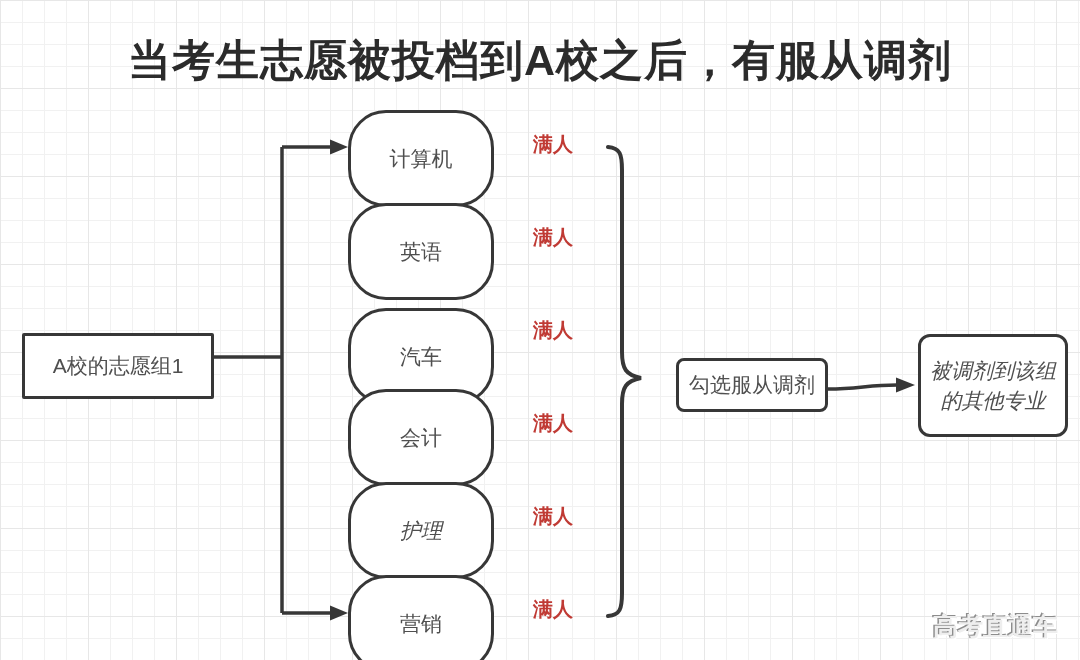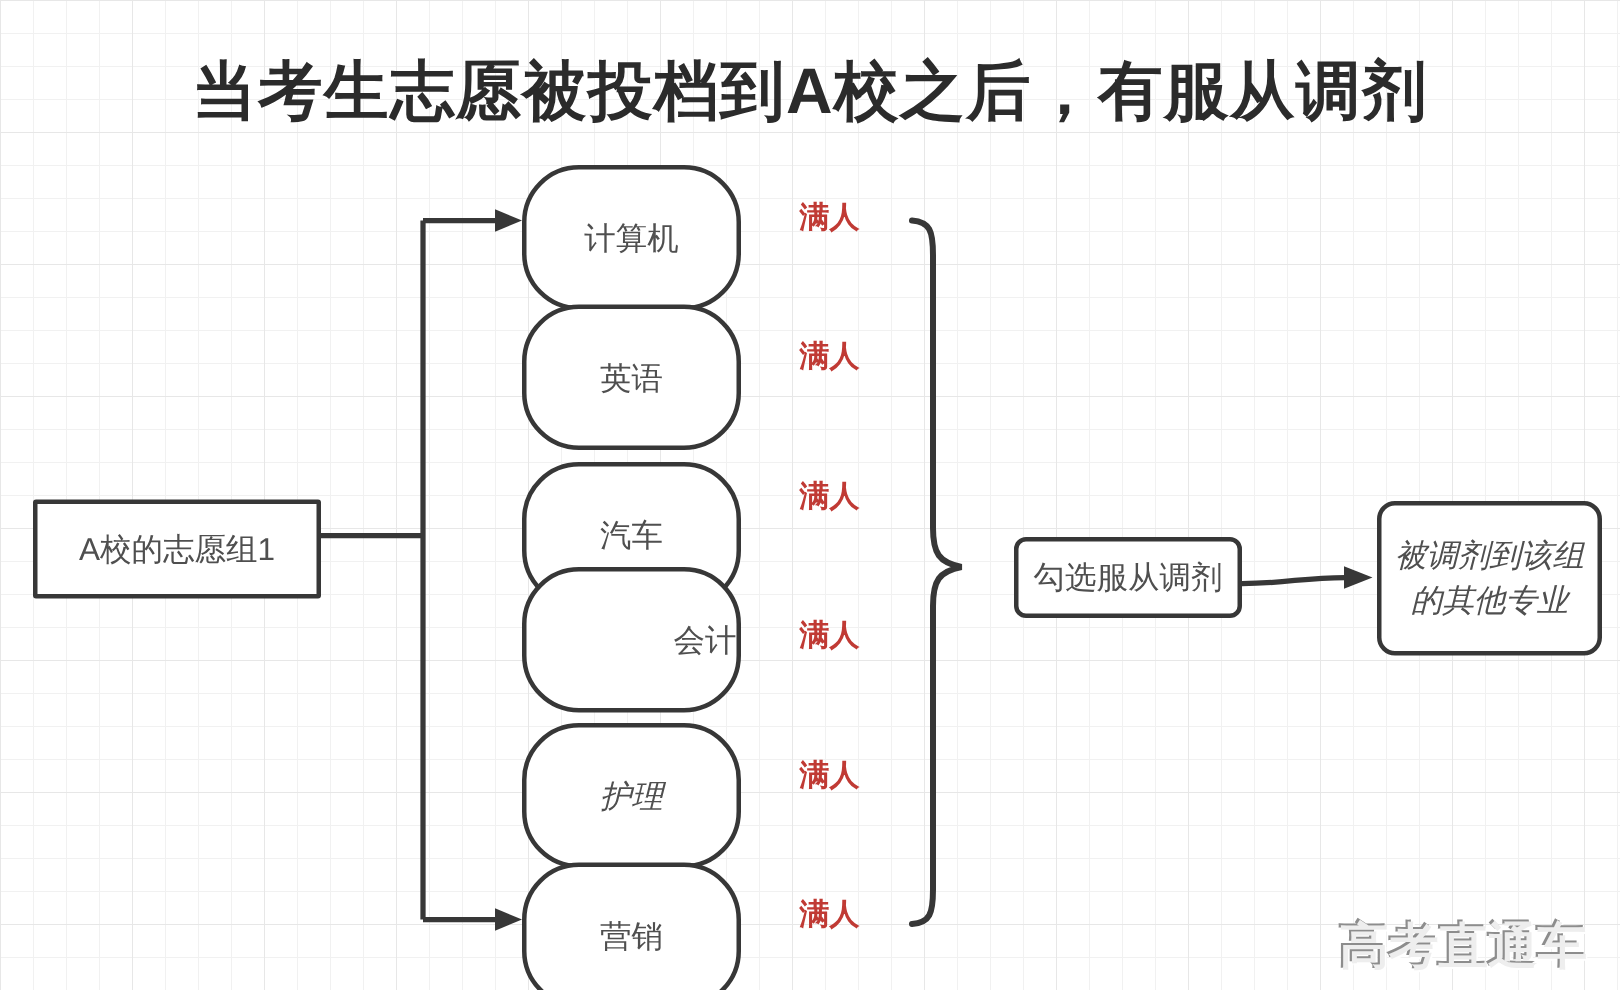"会计" .major-node.m3 { justify-content: flex-end -> none; top: 378px -> 389px }
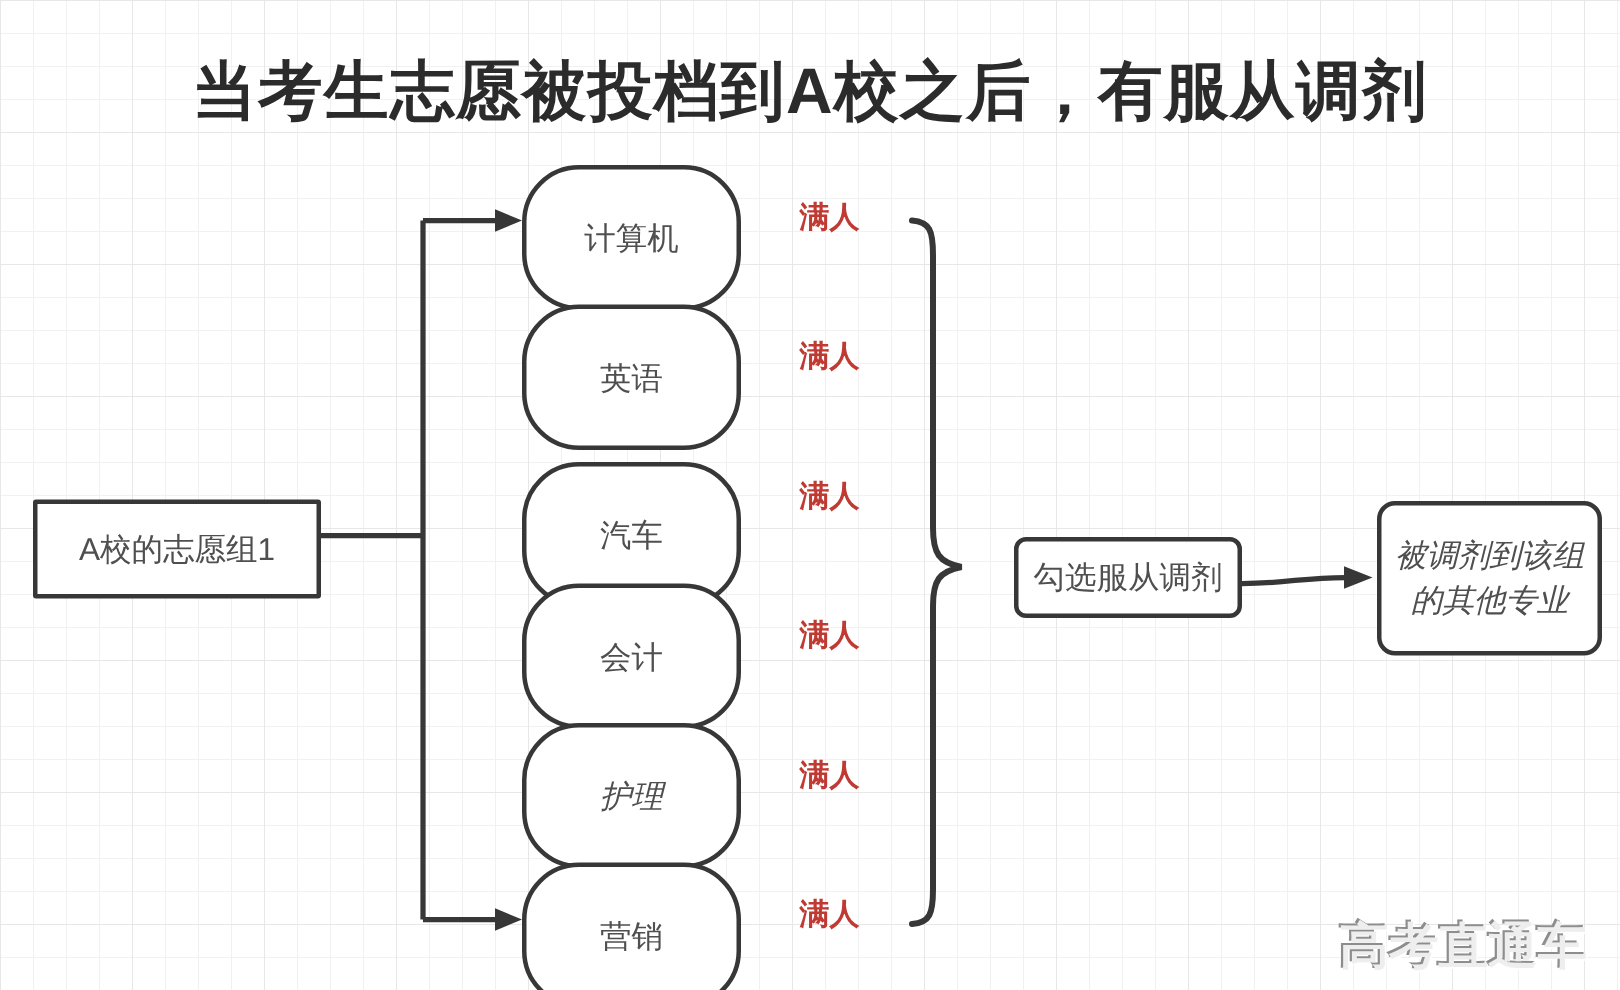"高考直通车" .watermark { bottom: 6px -> 17px; font-size: 33px -> 25px }
